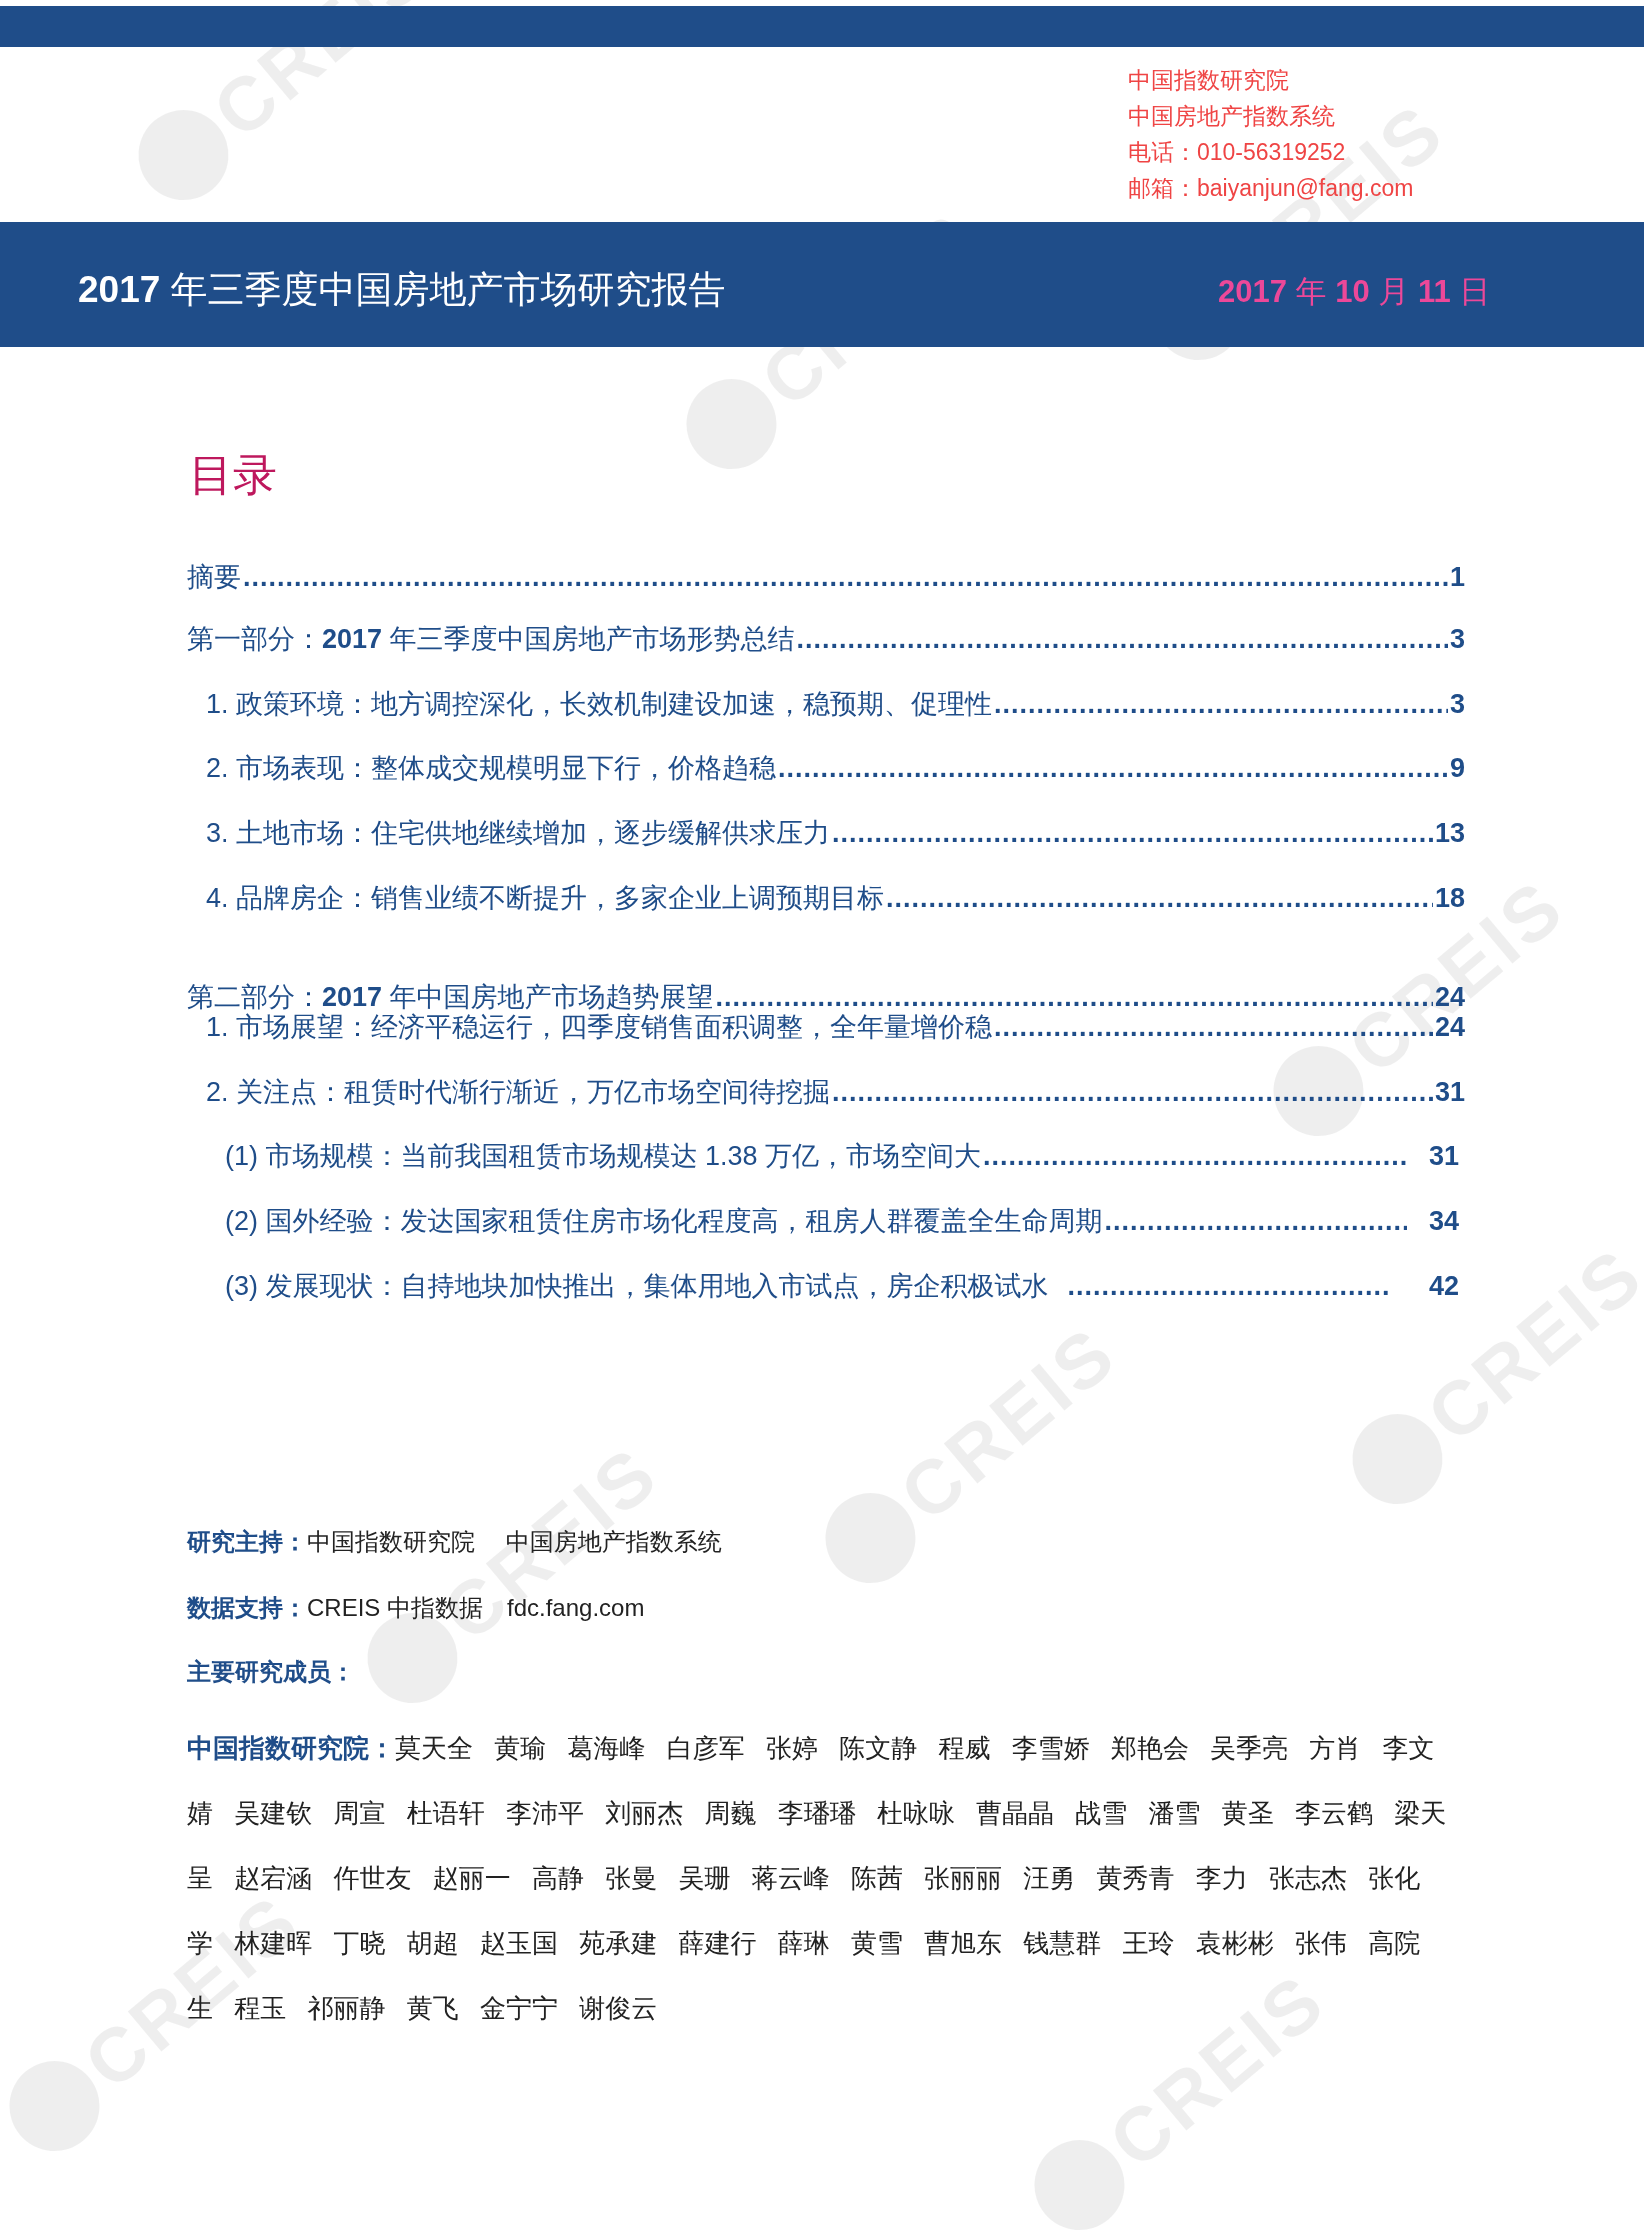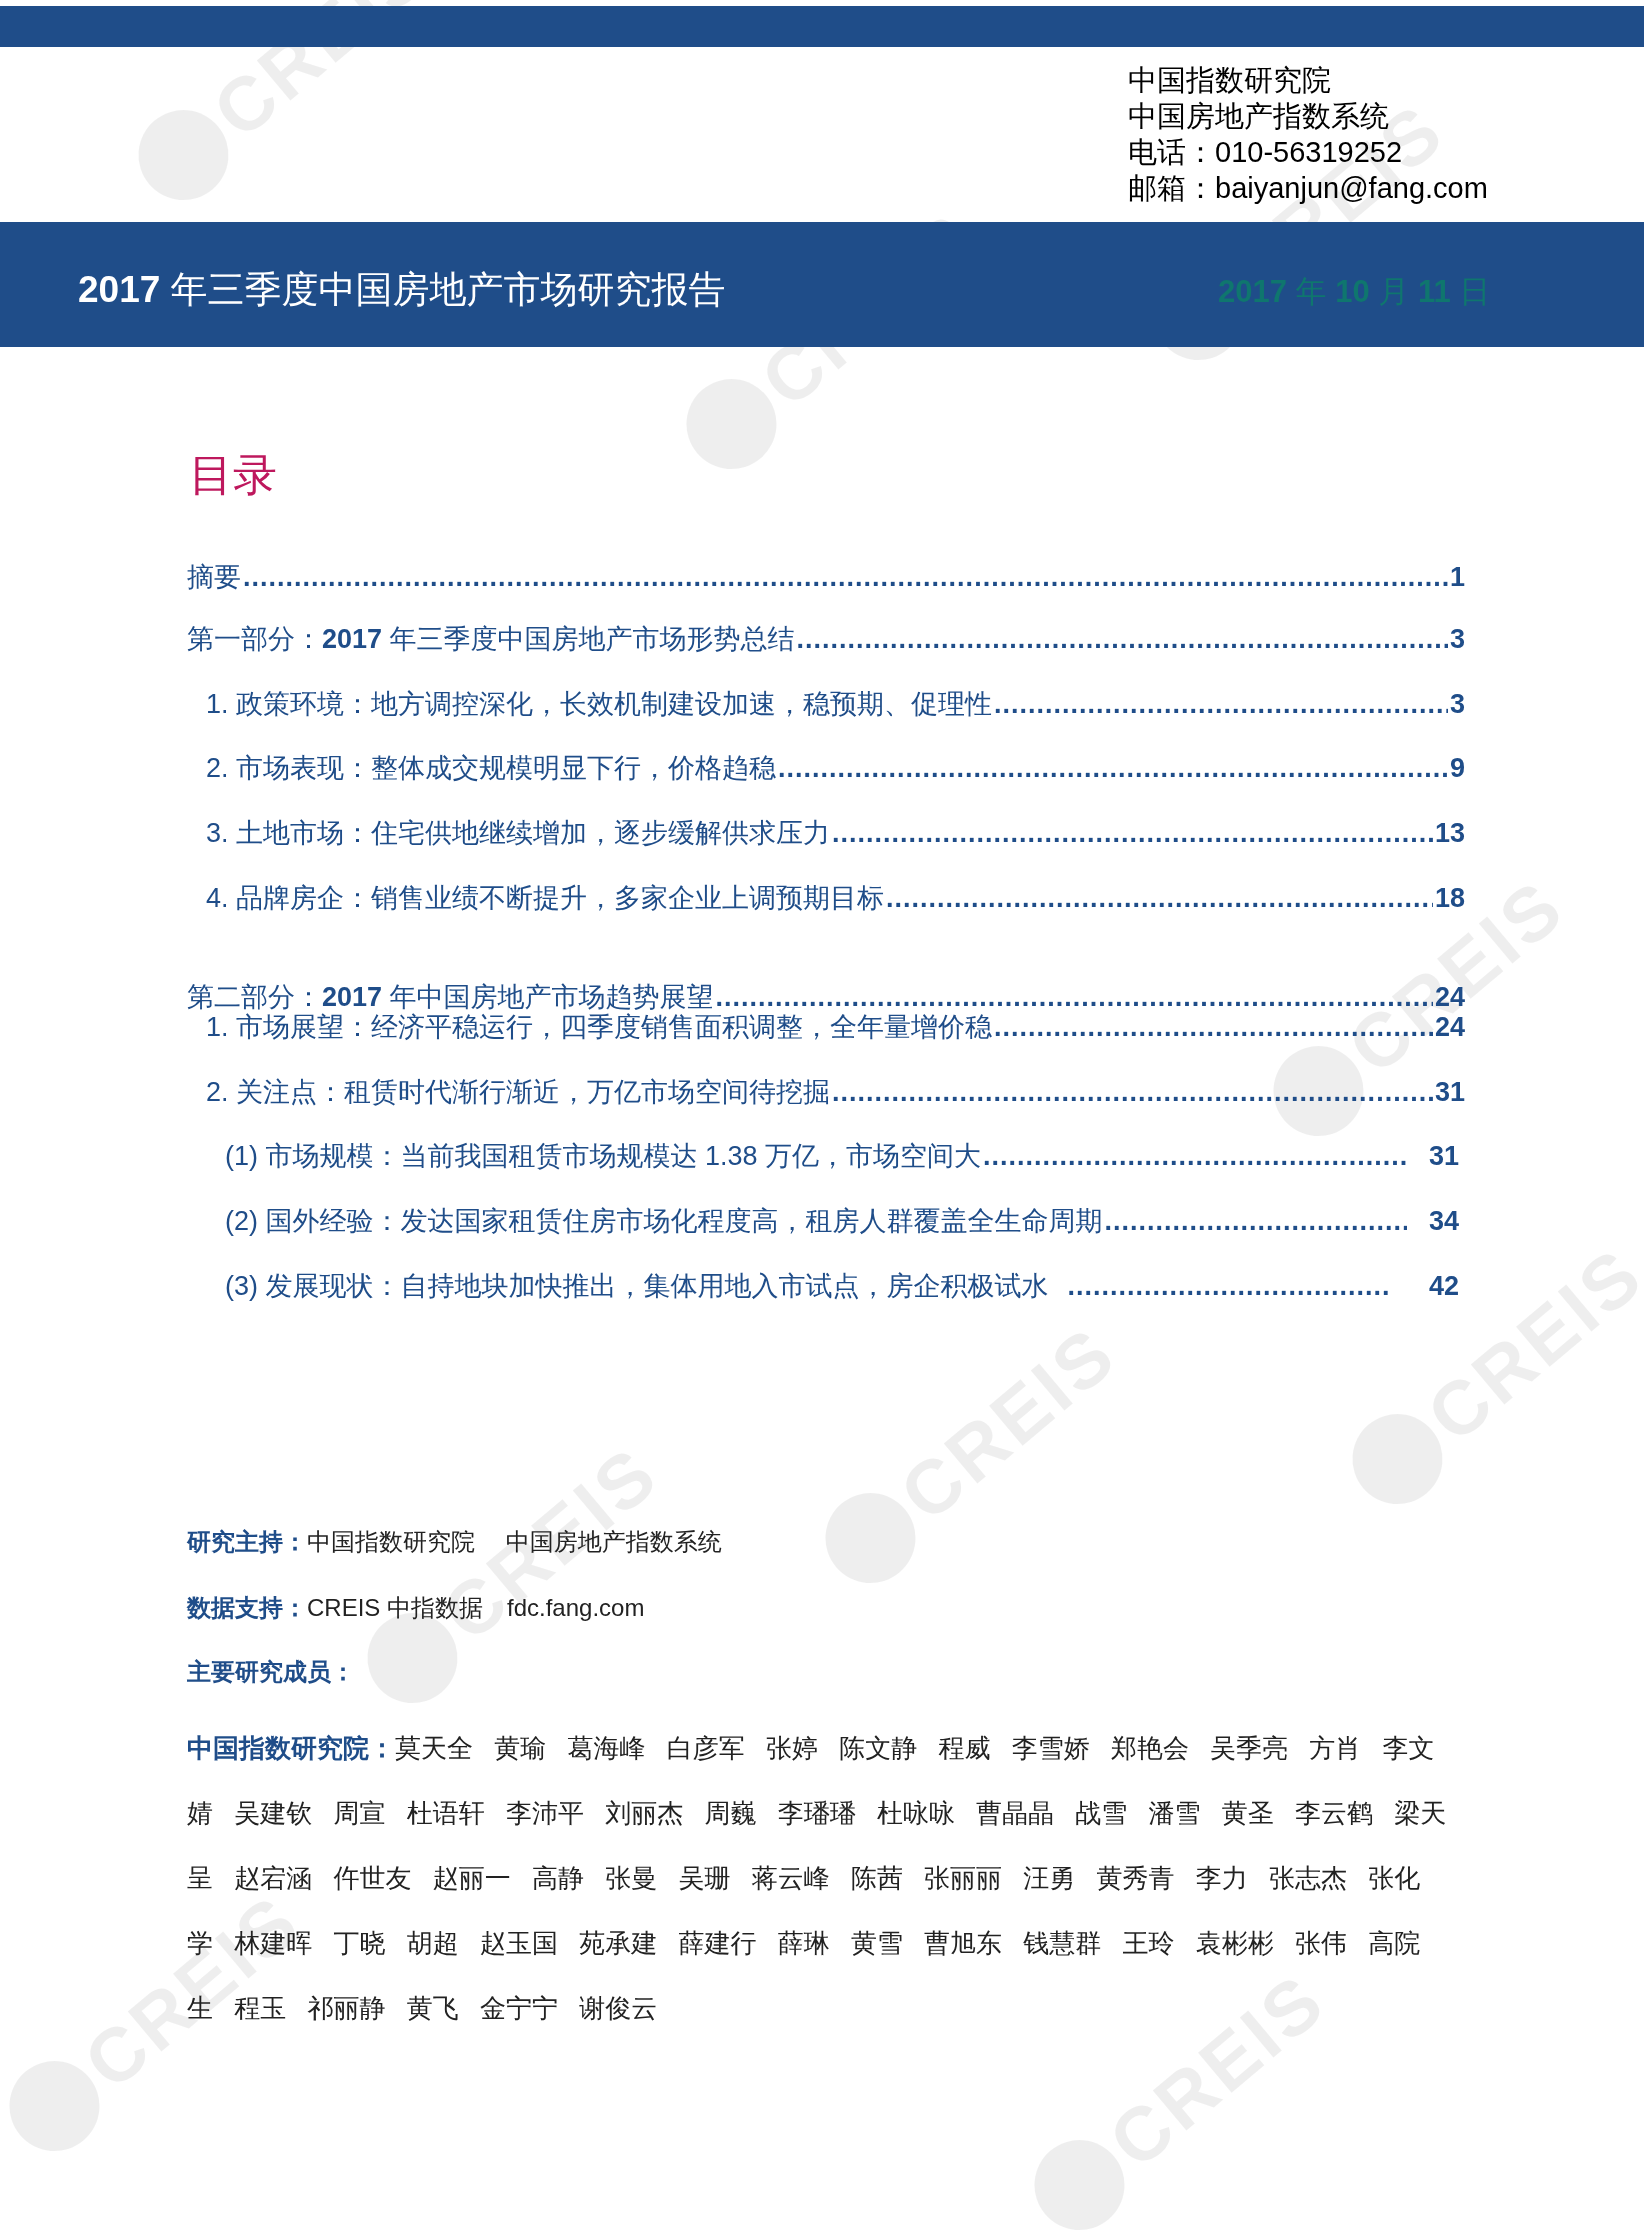"中国指数研究院" .contact { color: #000000 -> #ef4444; font-size: 29px -> 23px }
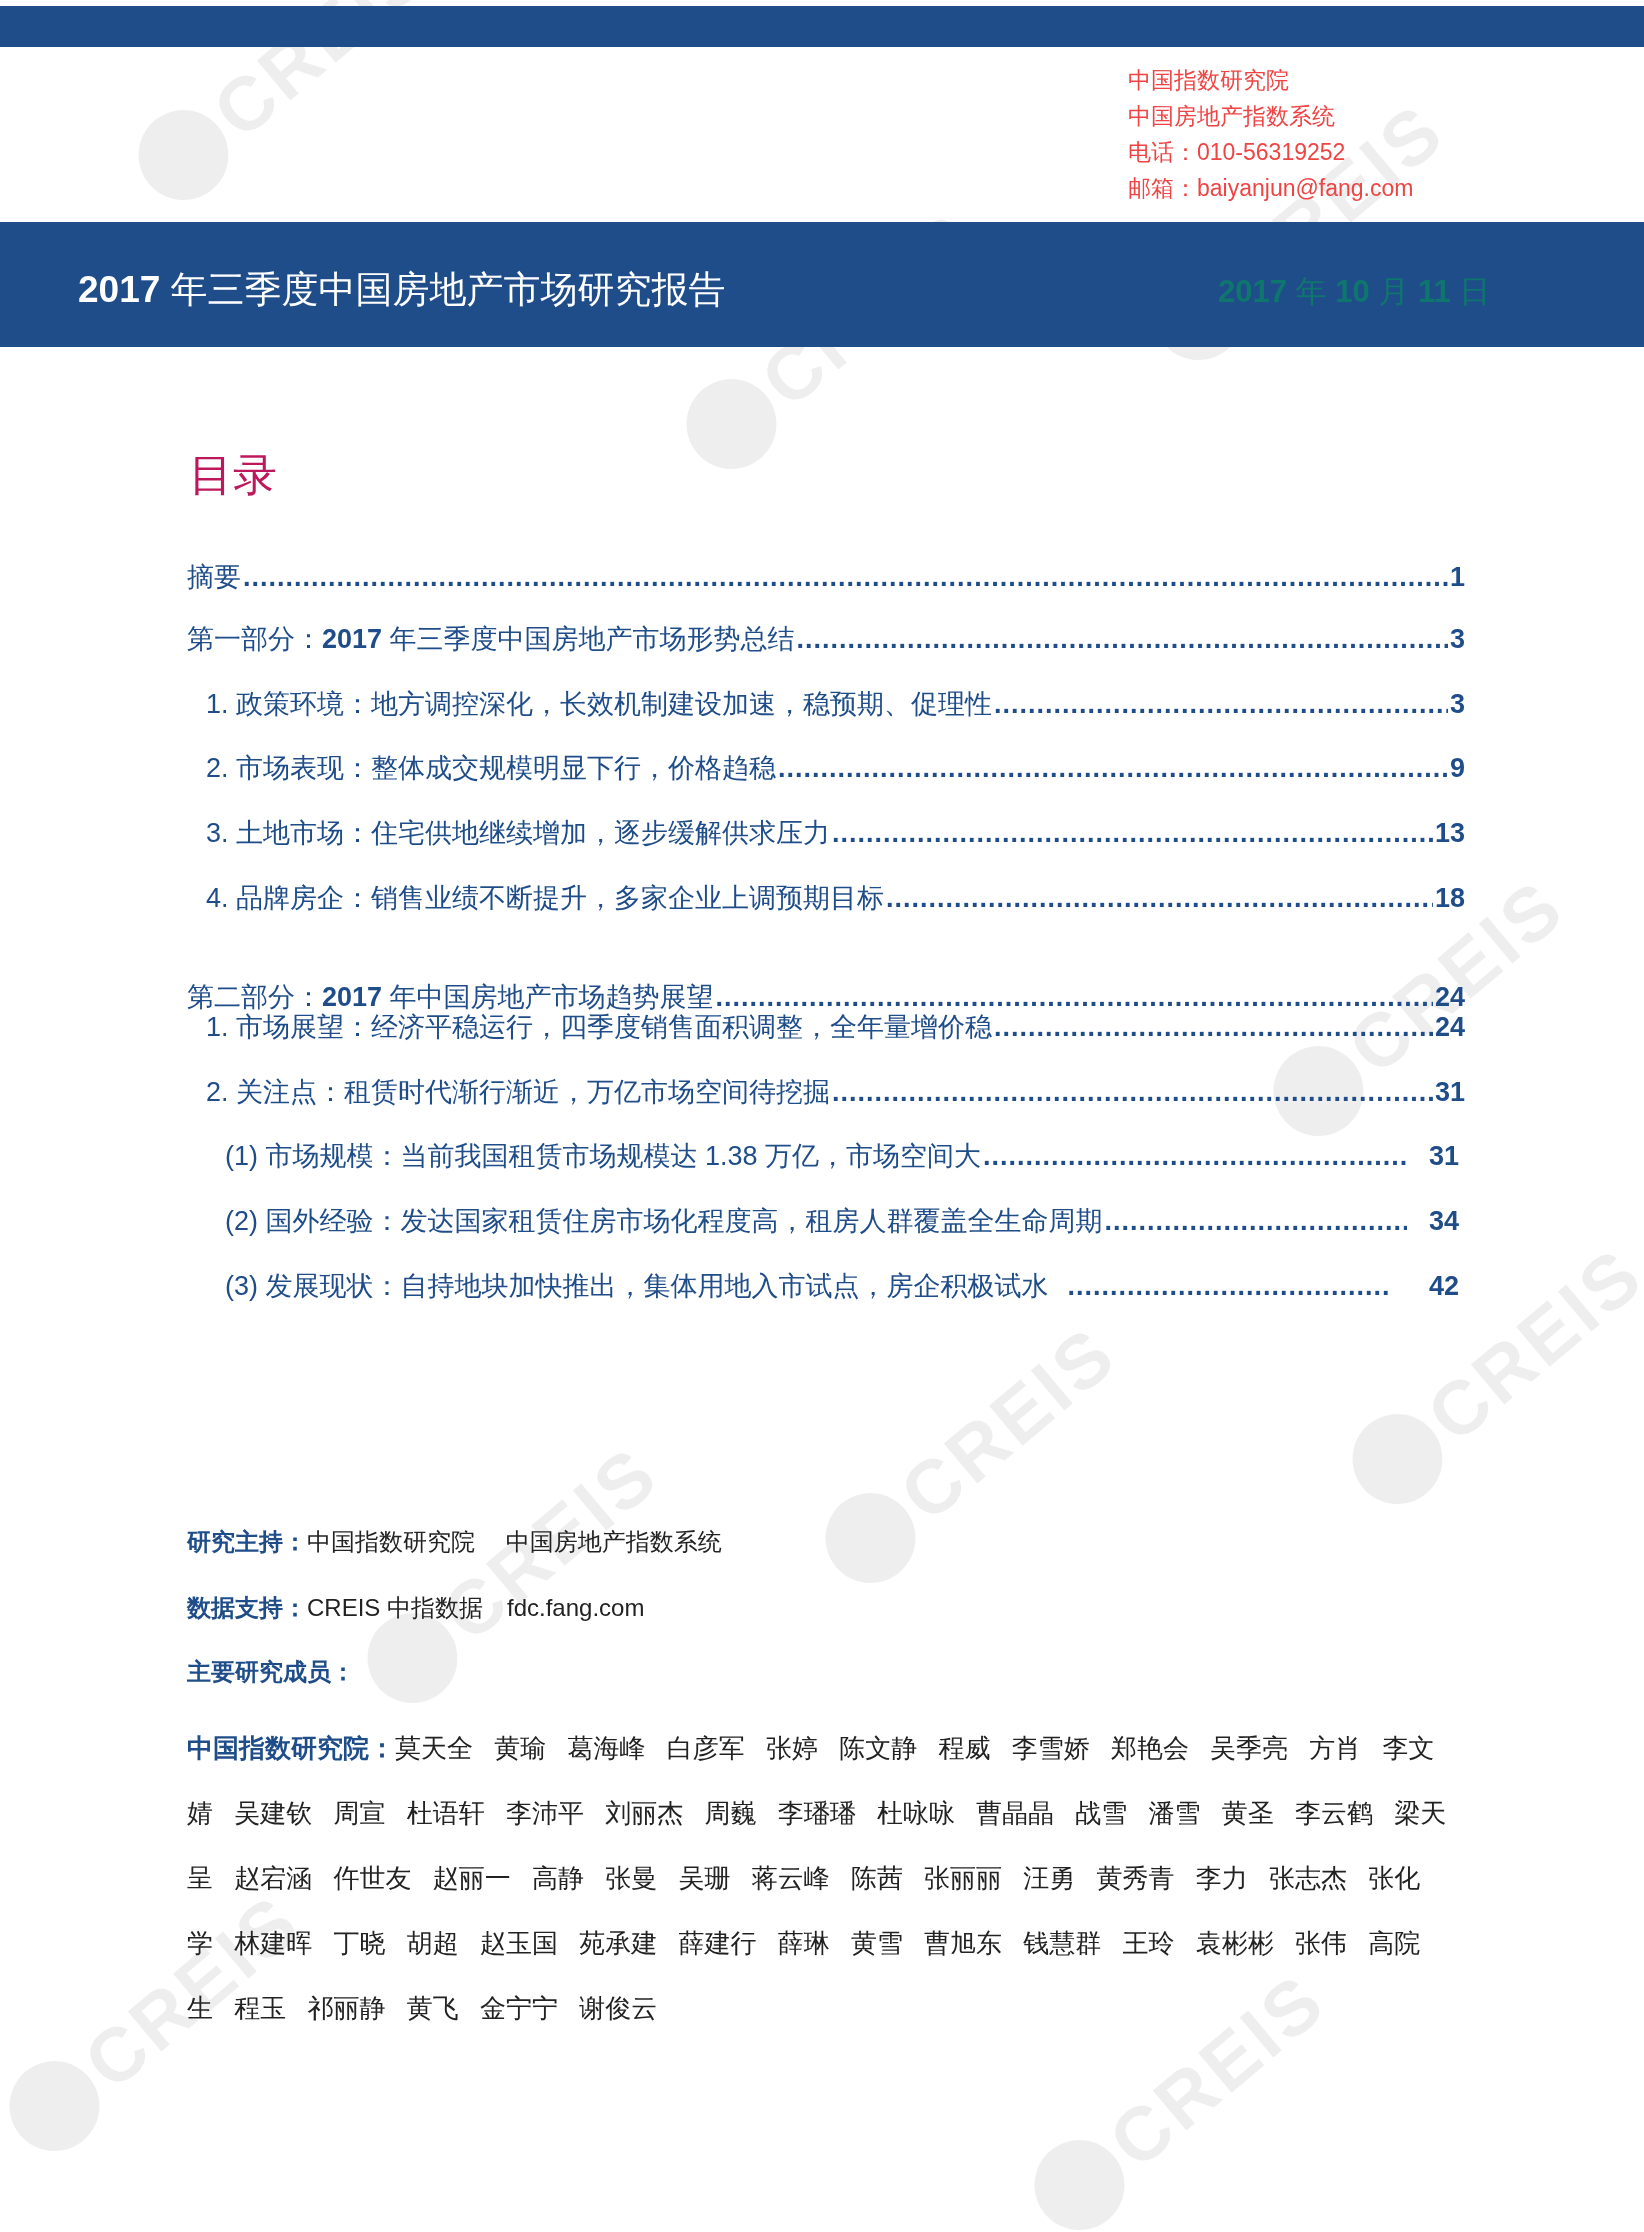"2017 年 10 月 11" .report-date { color: #0f766e -> #ec4899 }
